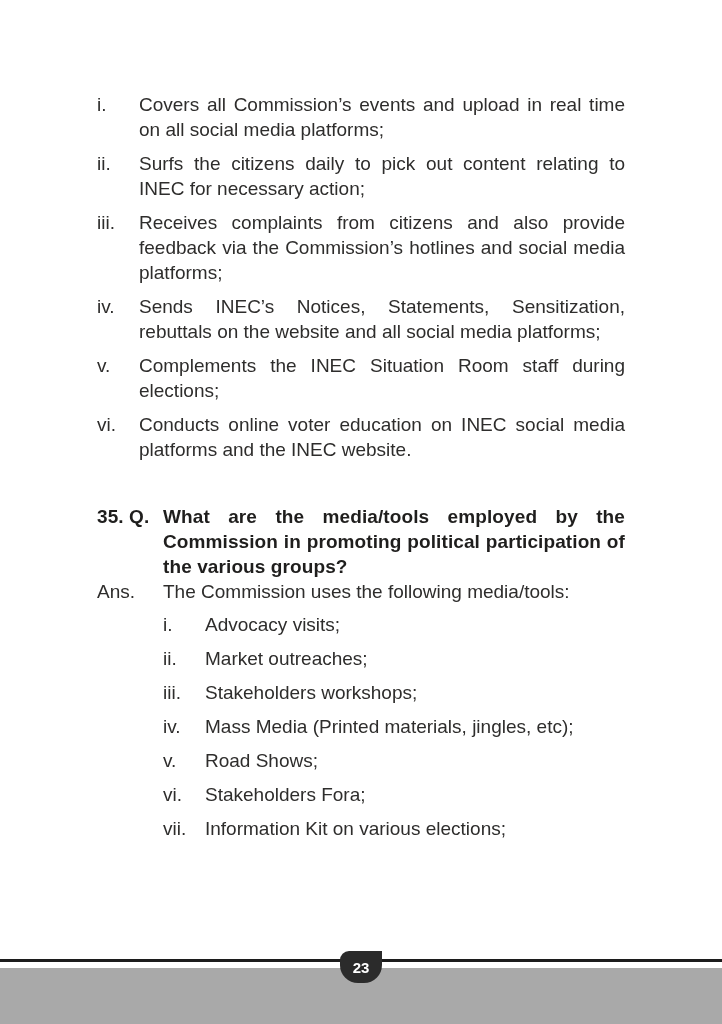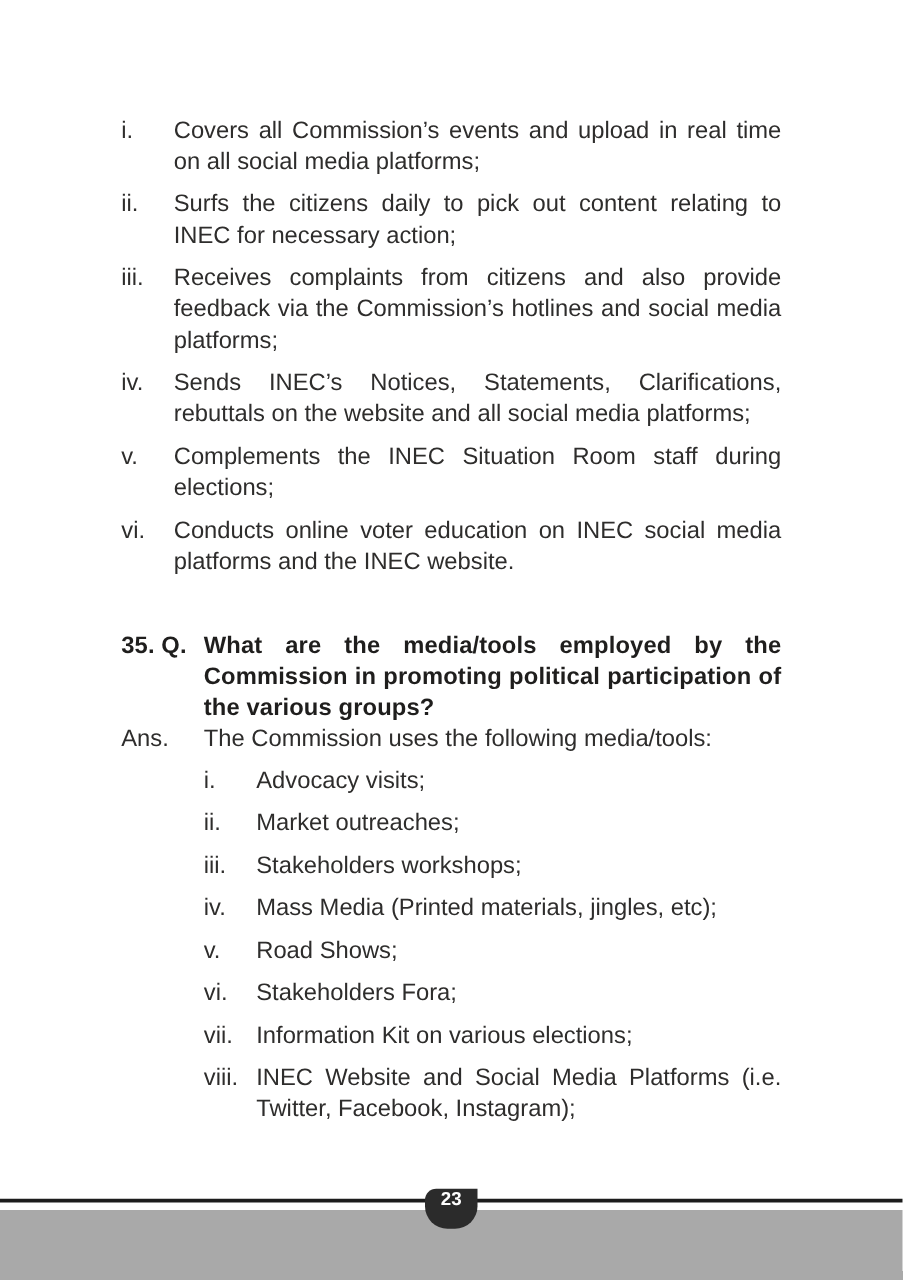"Sends INEC’s Notices, Statements," span.txt { text: Clarifications -> Sensitization }
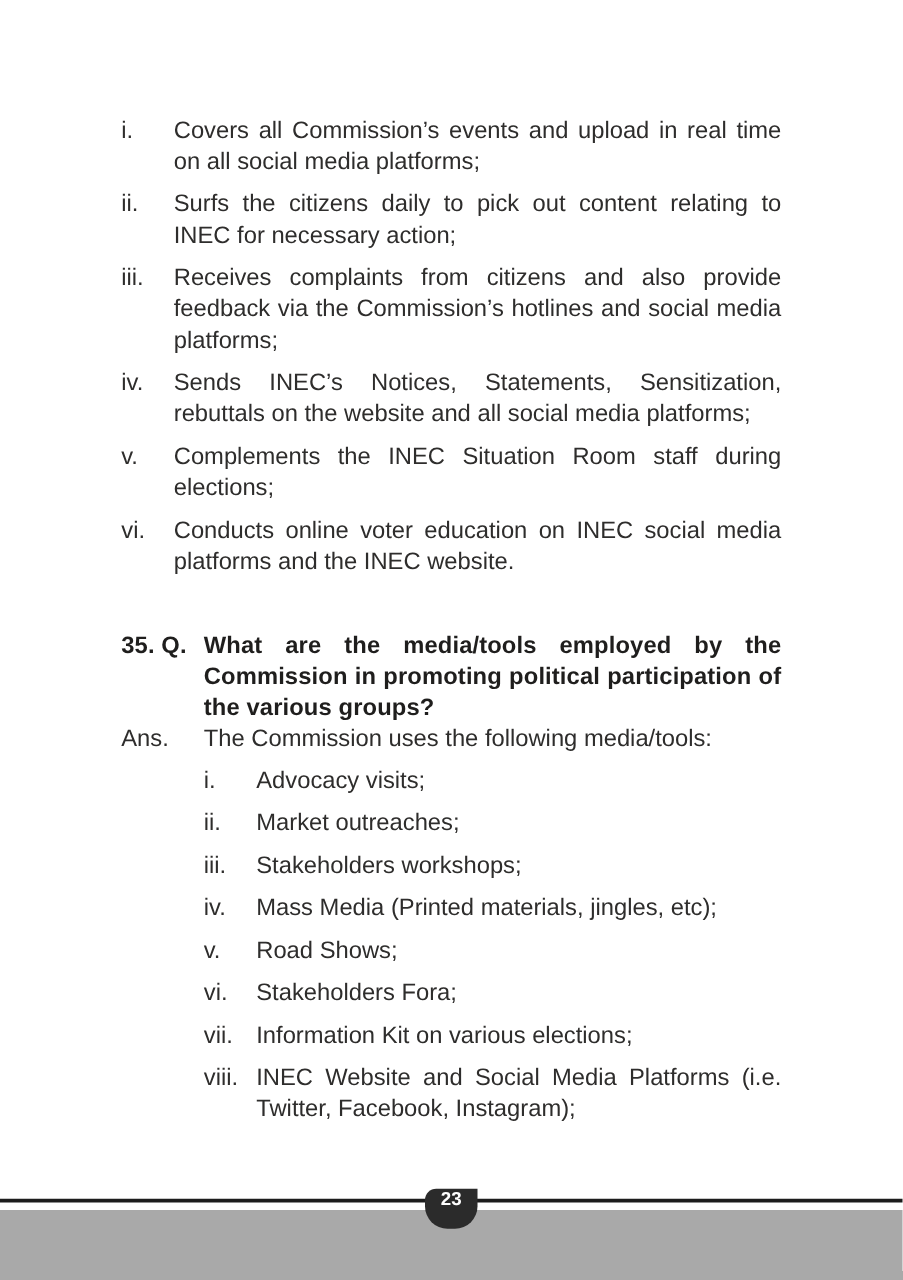"viii." div.list-item { html: <div> <span>viii.</span> <span>INEC Website and Social Media Platforms (i.e. Twitter, Facebook, Instagram);</span> </div> -> none }
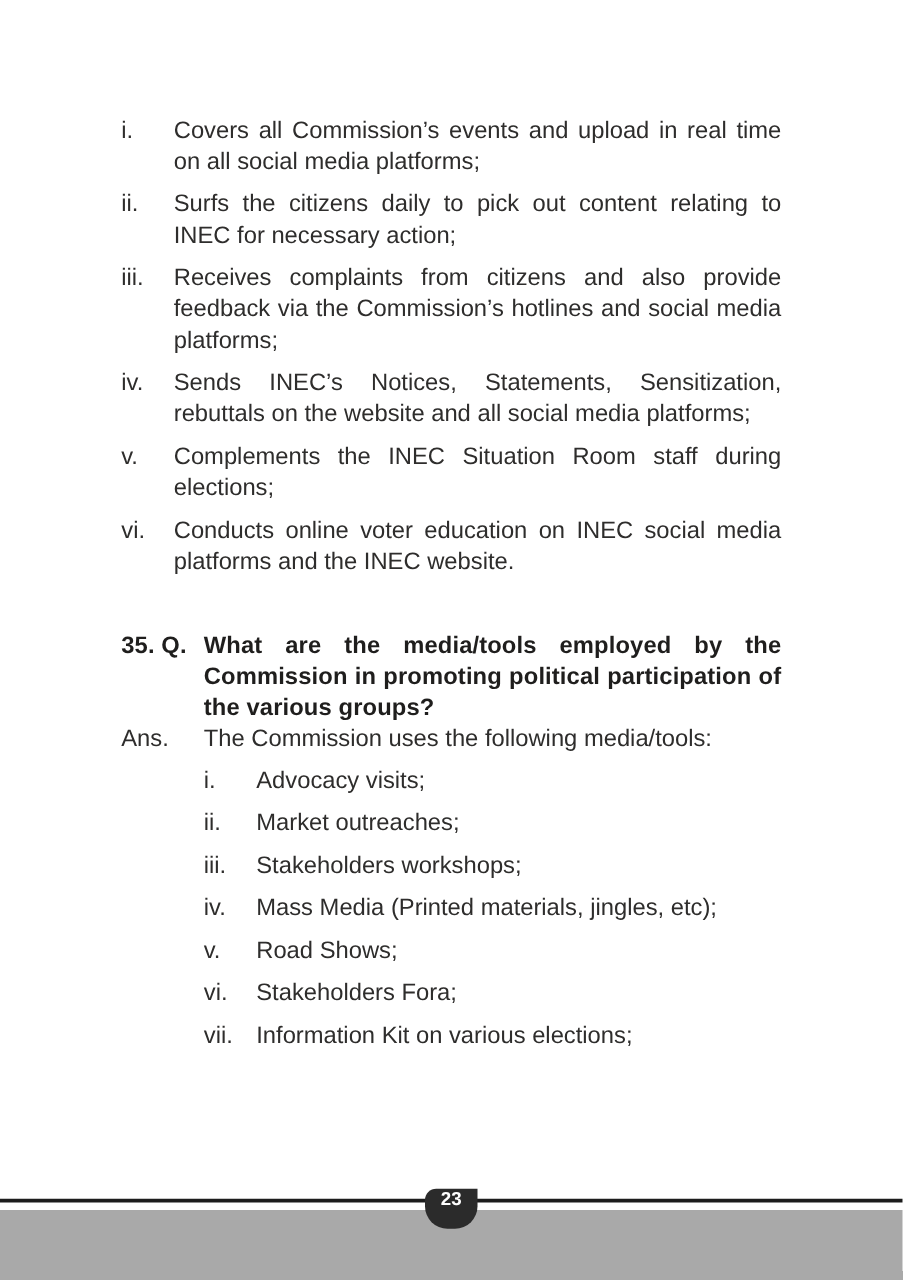"23" .page-badge { align-items: none -> center }
